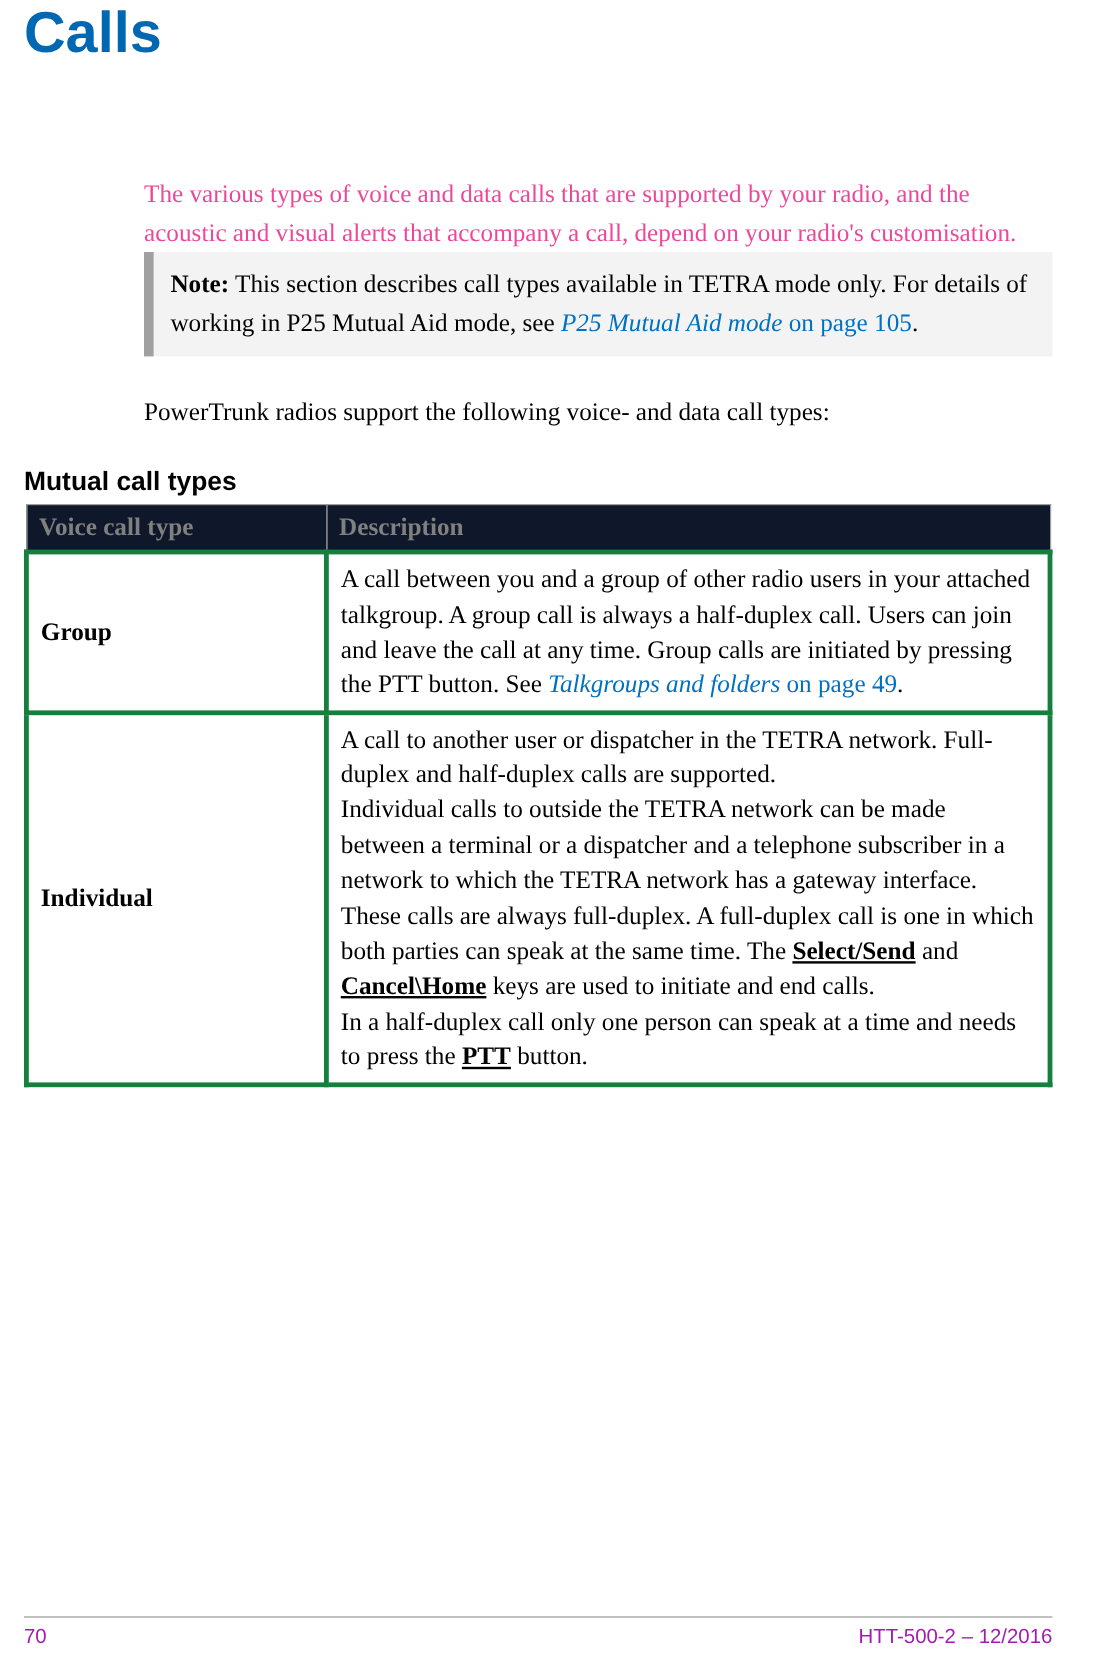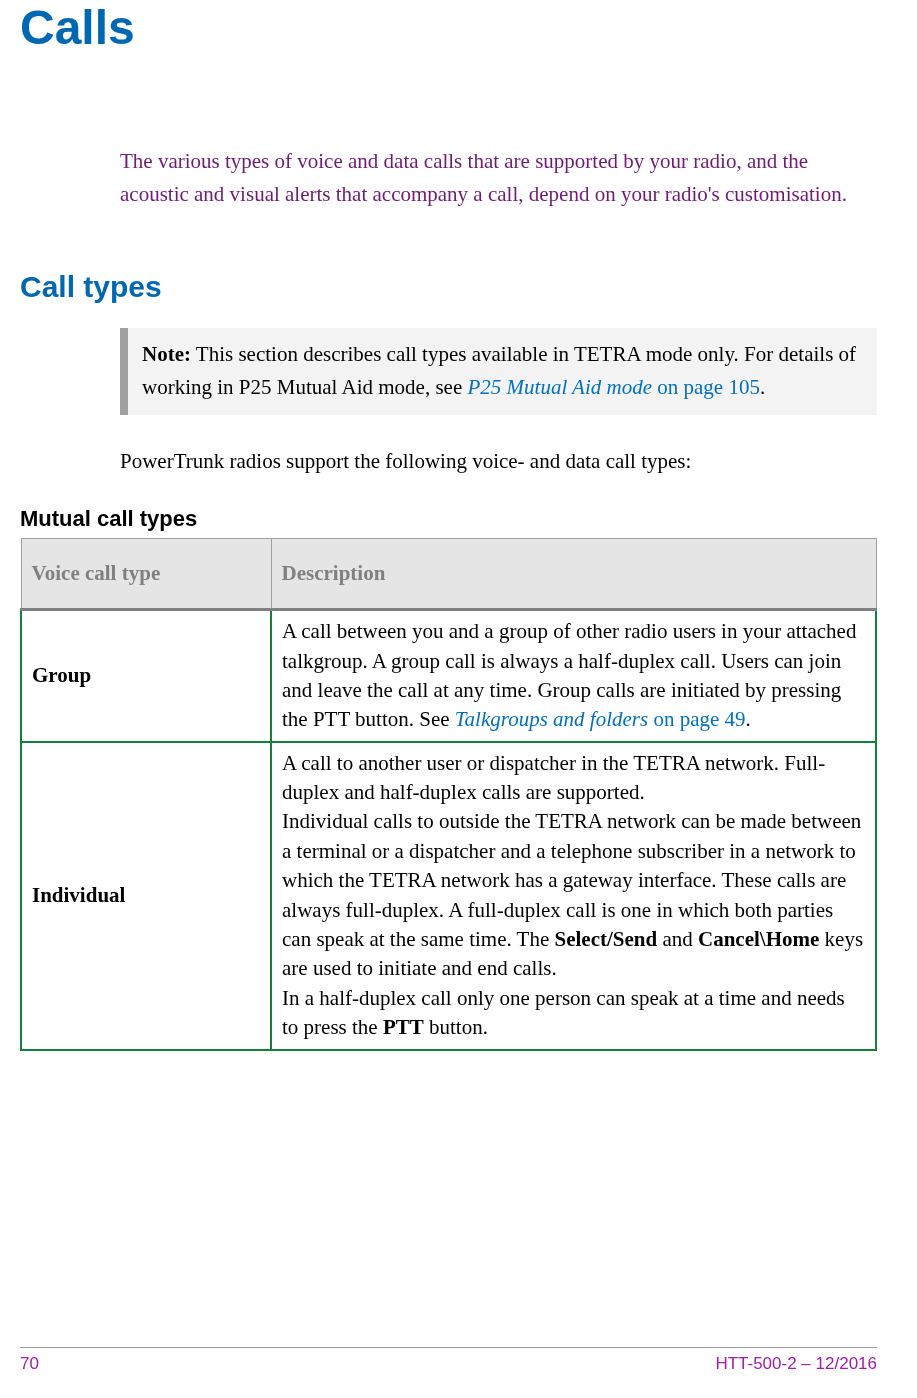"The various types of voice" .intro { color: #701a75 -> #ec4899; margin-bottom: 60px -> none }
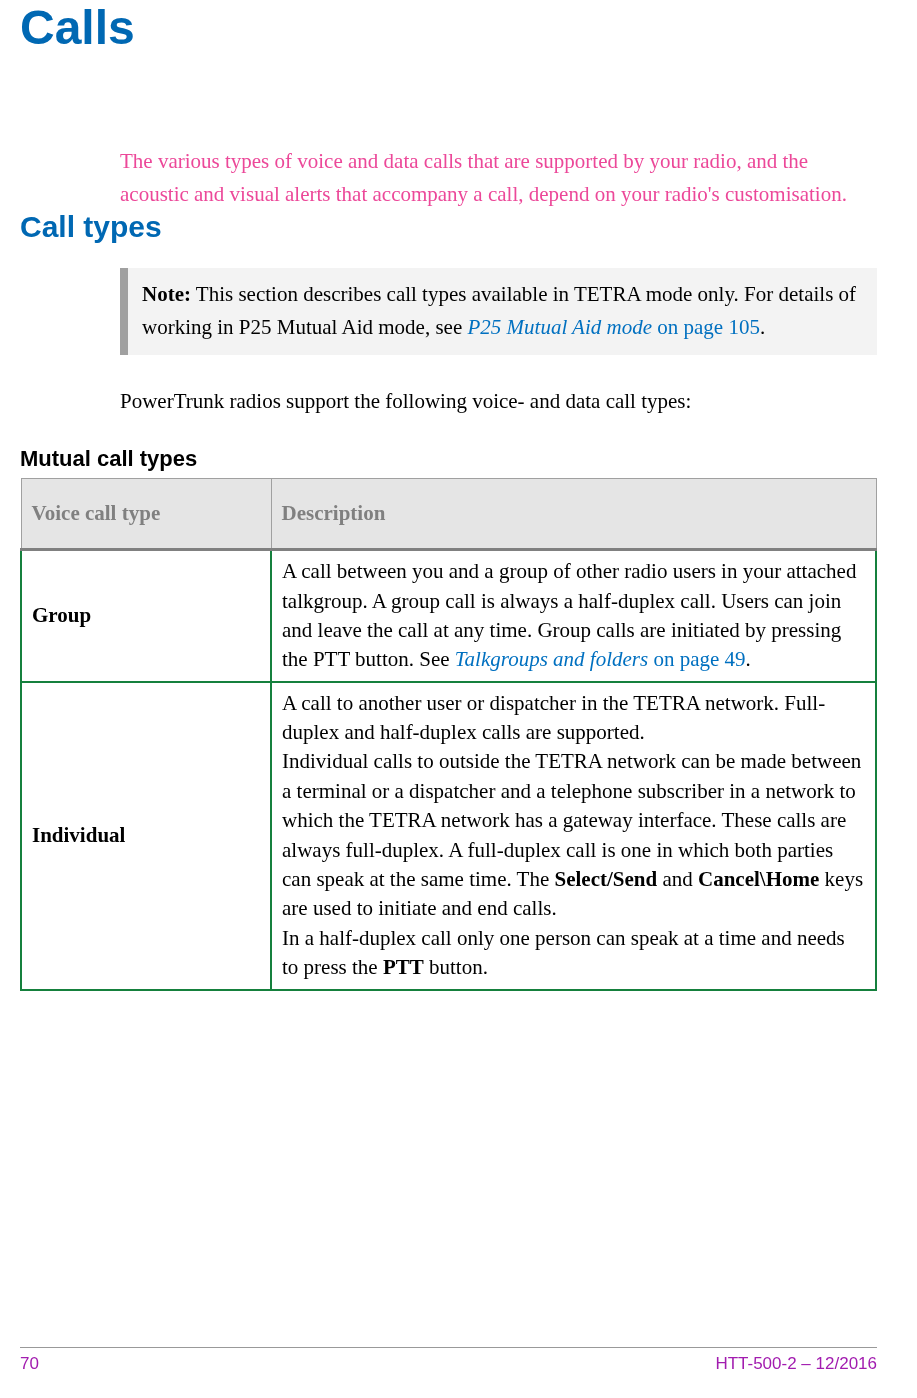"Call types" h2.h2 { html: <h2>Call types</h2> -> none }
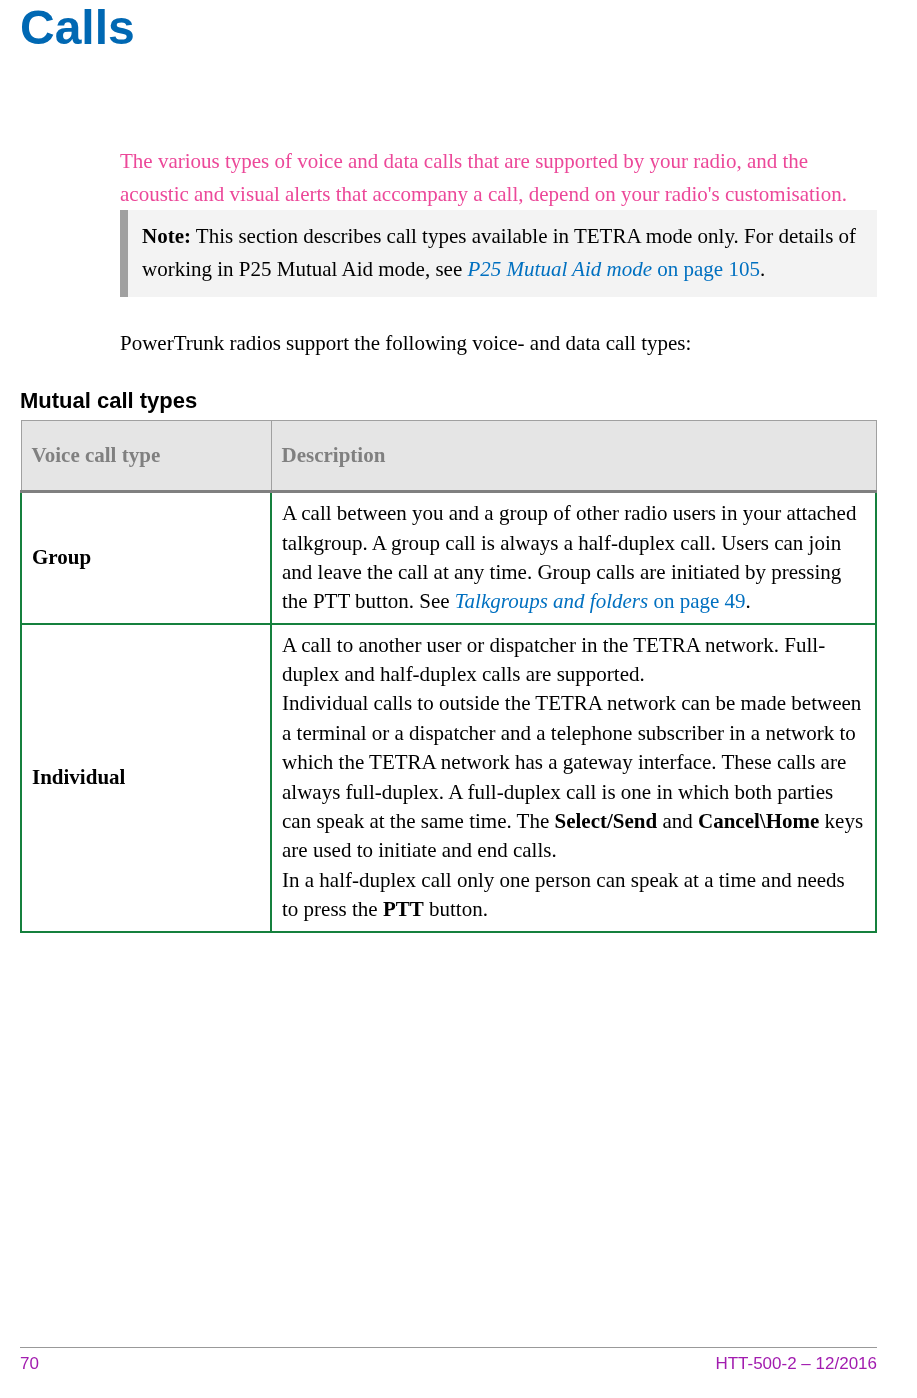"Voice call type" table.vct th { background: #e5e5e5 -> #0f172a; padding: 20px 10px -> 4px 10px }
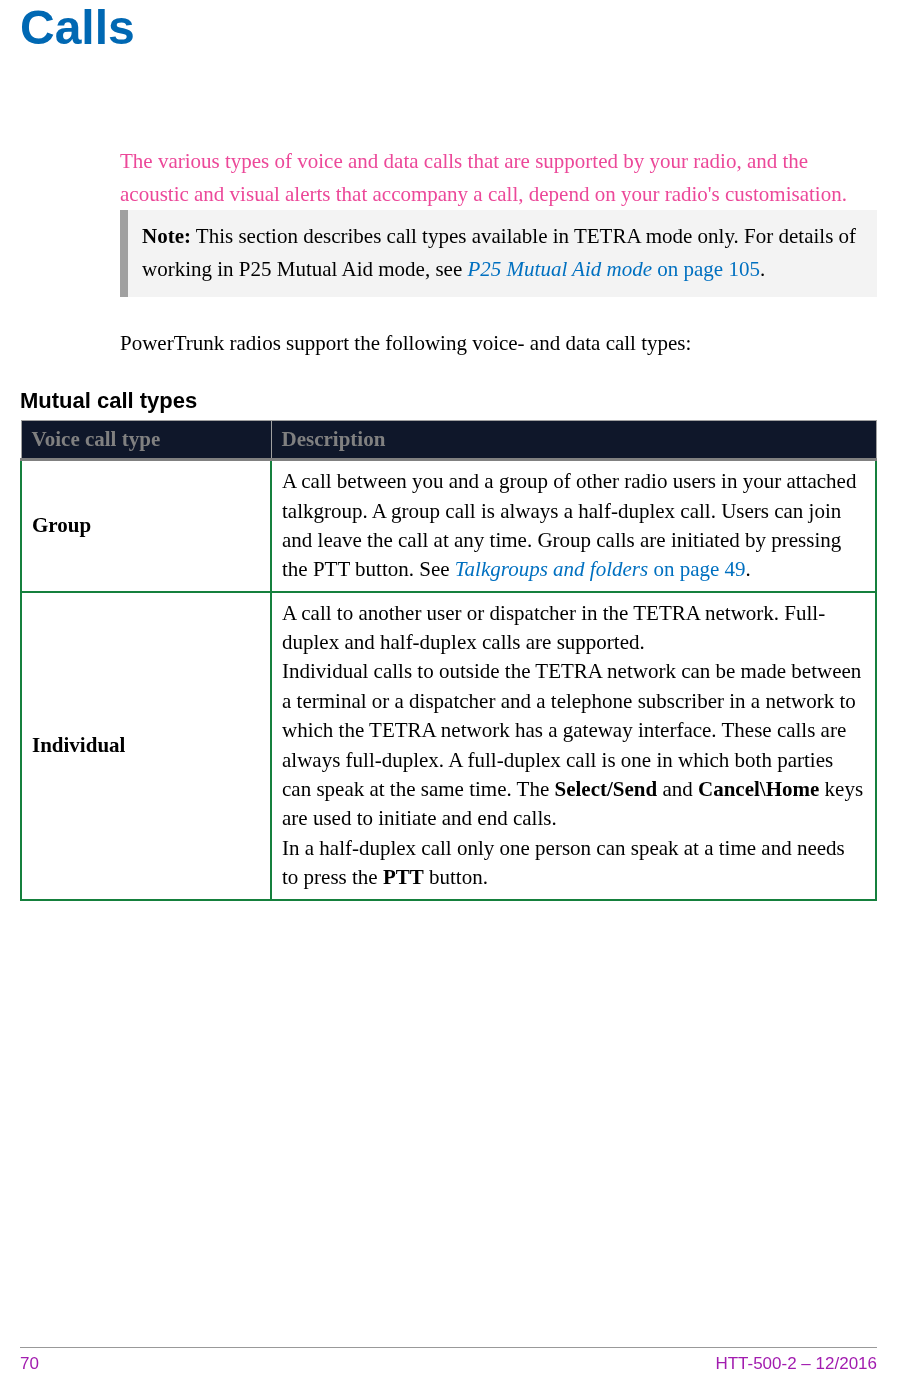"A call between you and" table.vct td { border: 2px solid #15803d -> 4px solid #15803d }
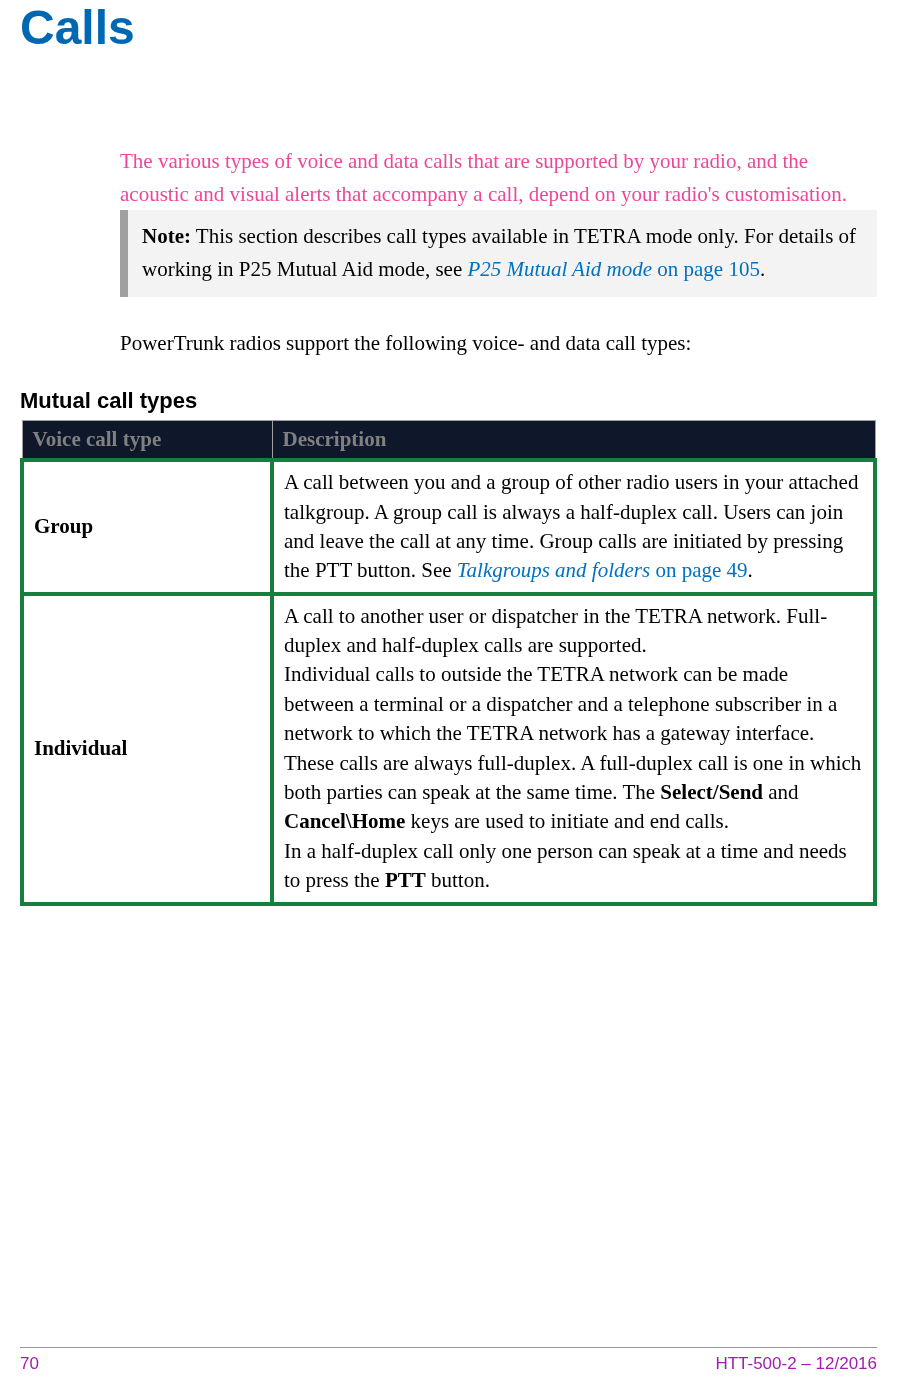"Select/Send" .strongkey { text-decoration: none -> underline }
